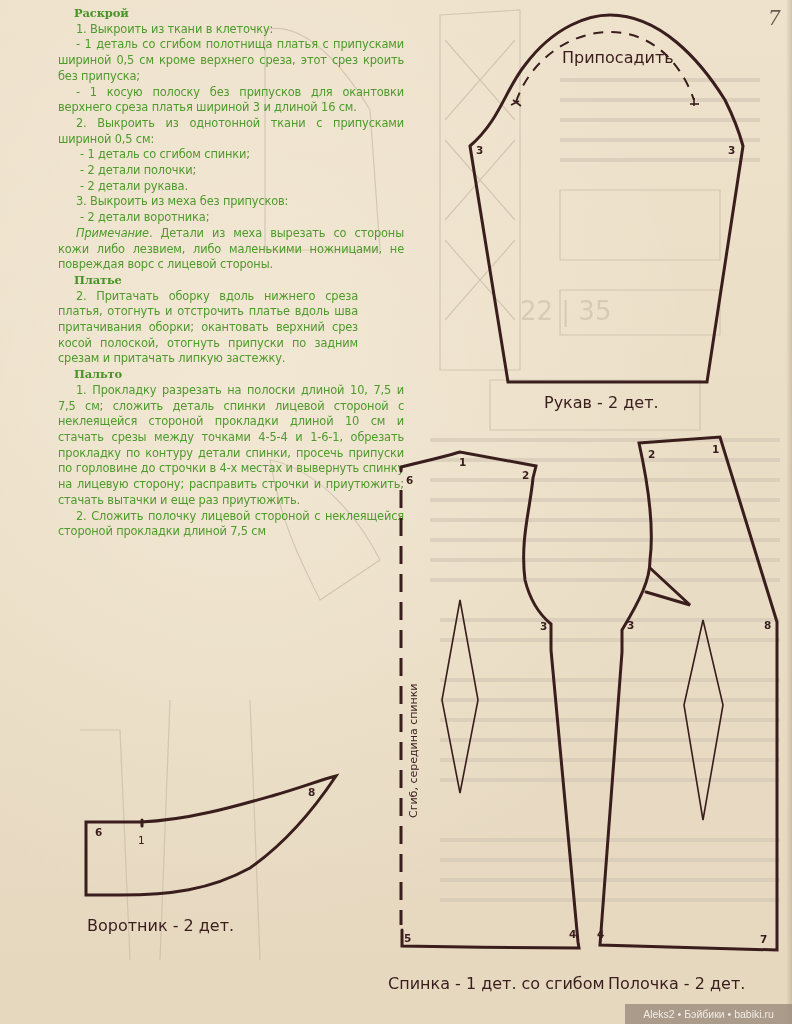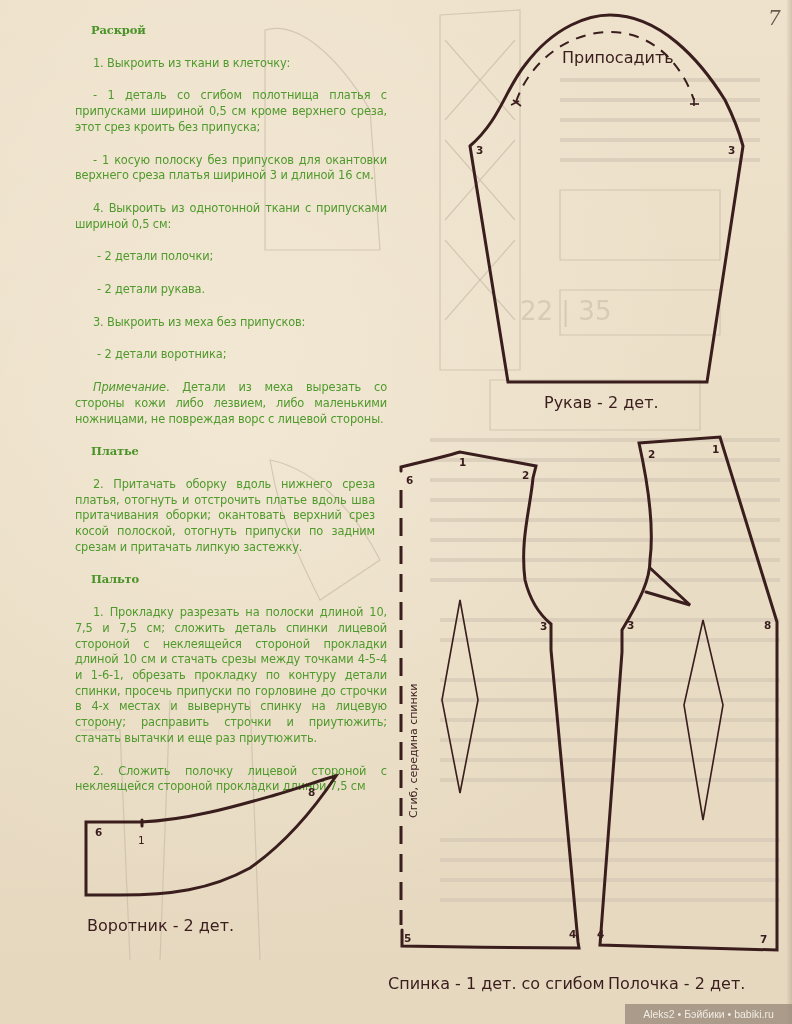"Раскрой" .text-col p { margin: 17px -> 0 }
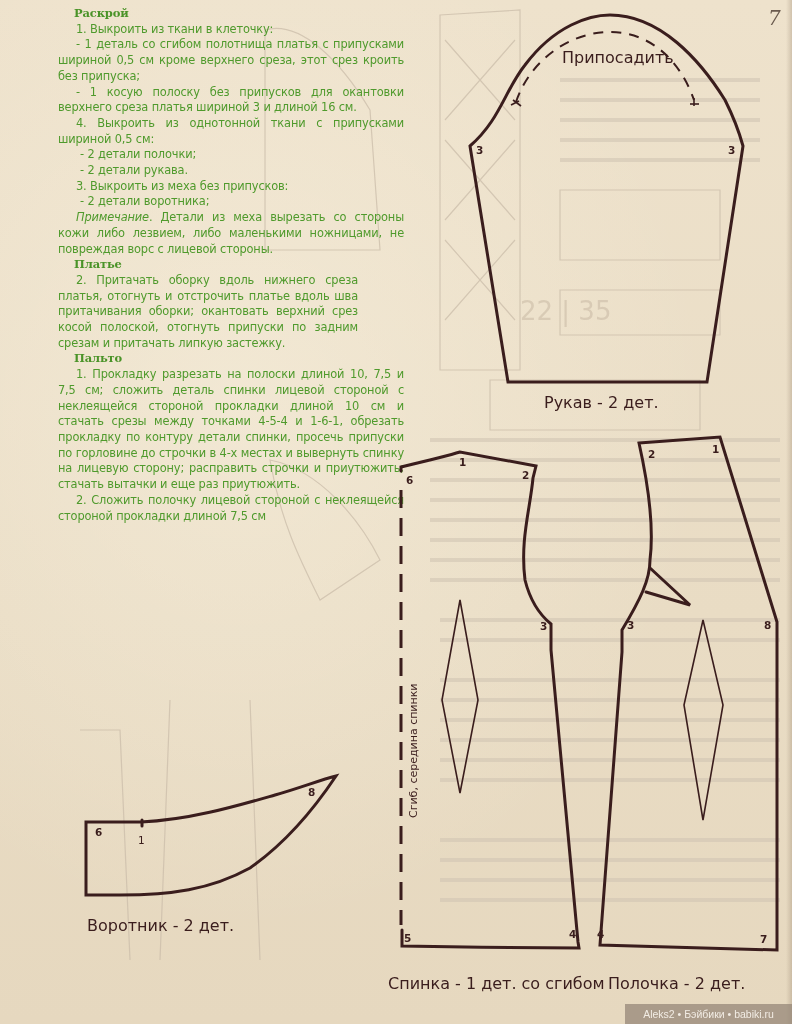"4. Выкроить из однотонной ткани" p { text: 4 -> 2 }
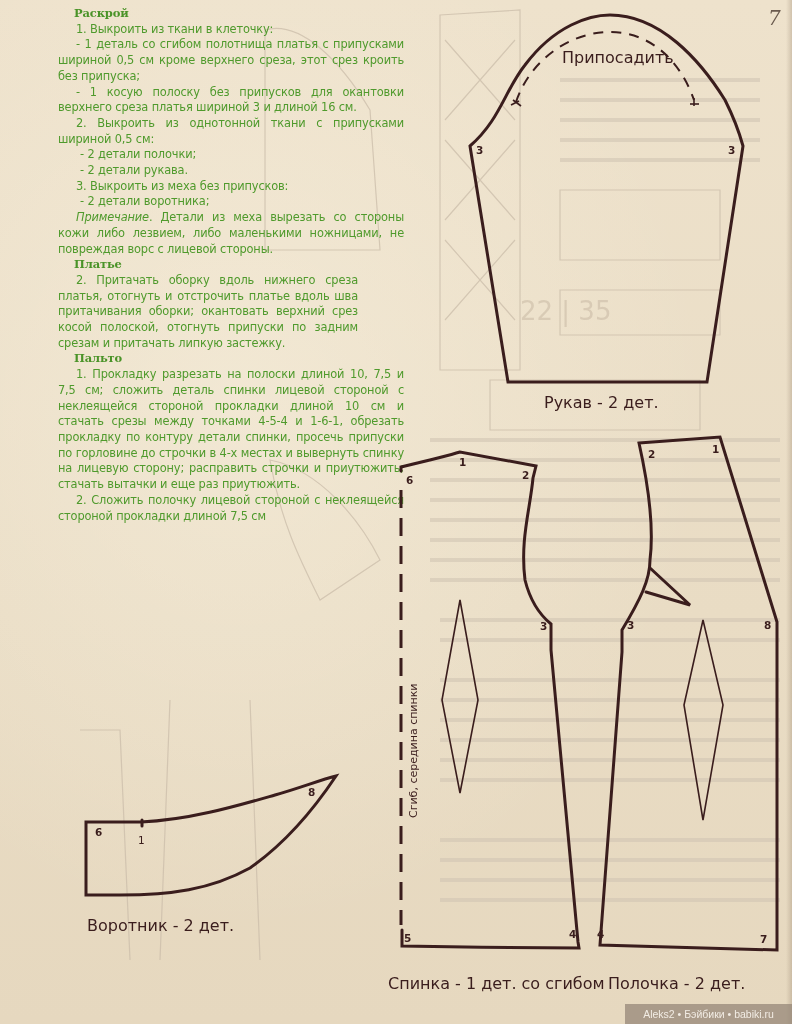"- 1 деталь со сгибом спинки;" p.item { html: none -> <p>- 1 деталь со сгибом спинки;</p> }
